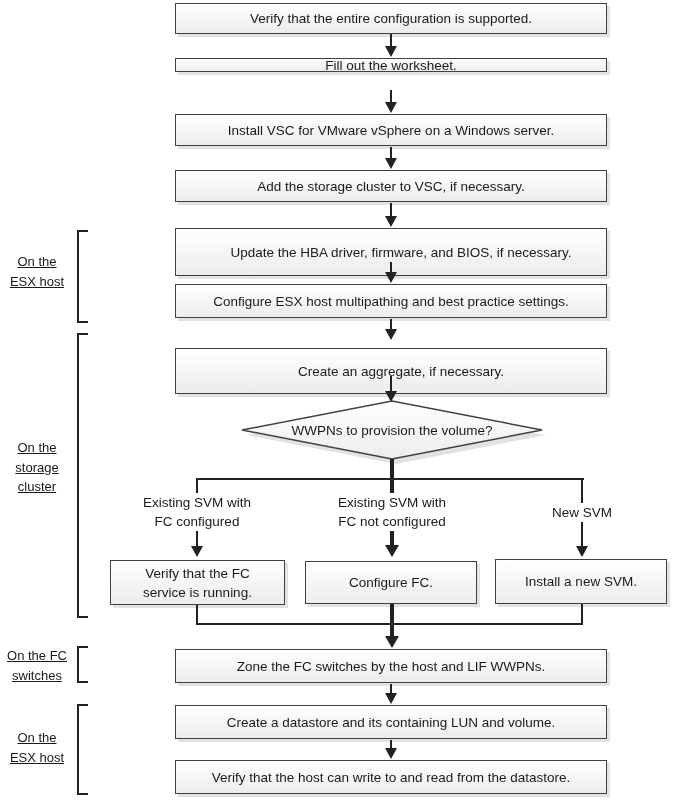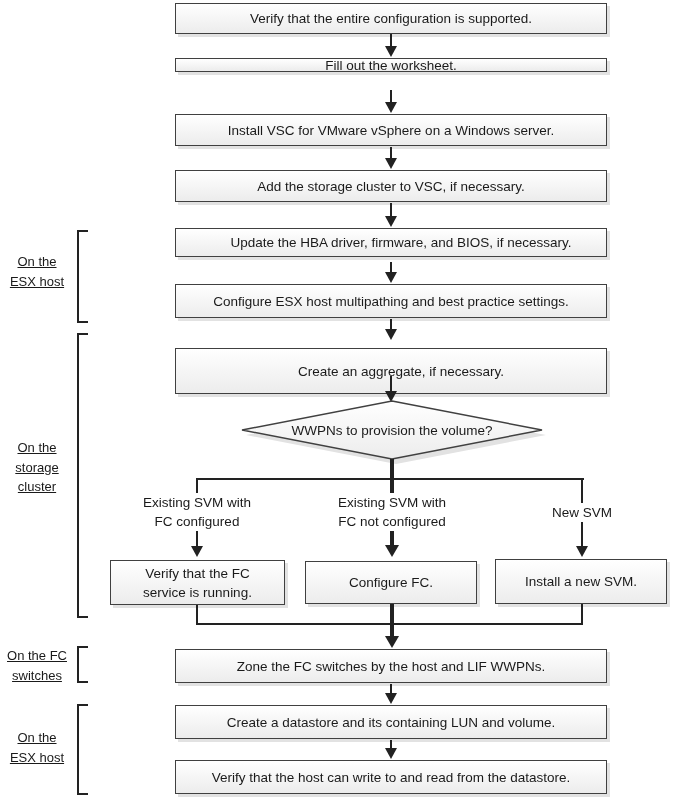"Update the HBA driver, firmware," div.box { height: 29px -> 48px }
